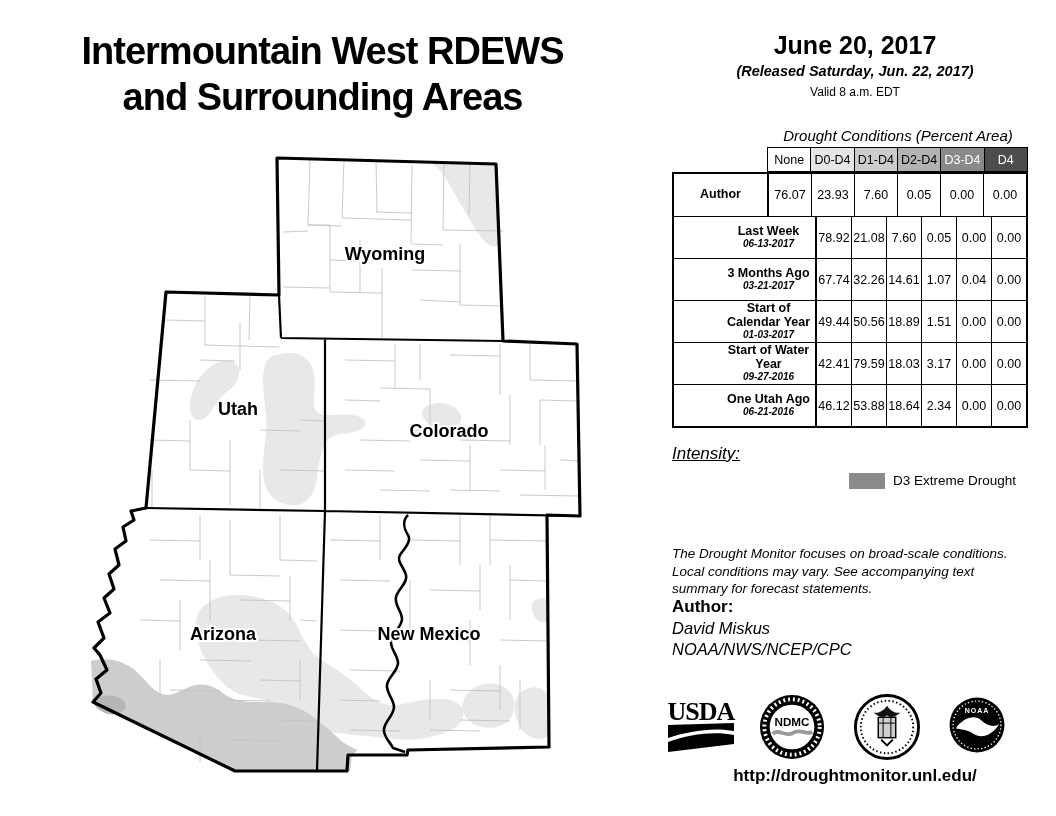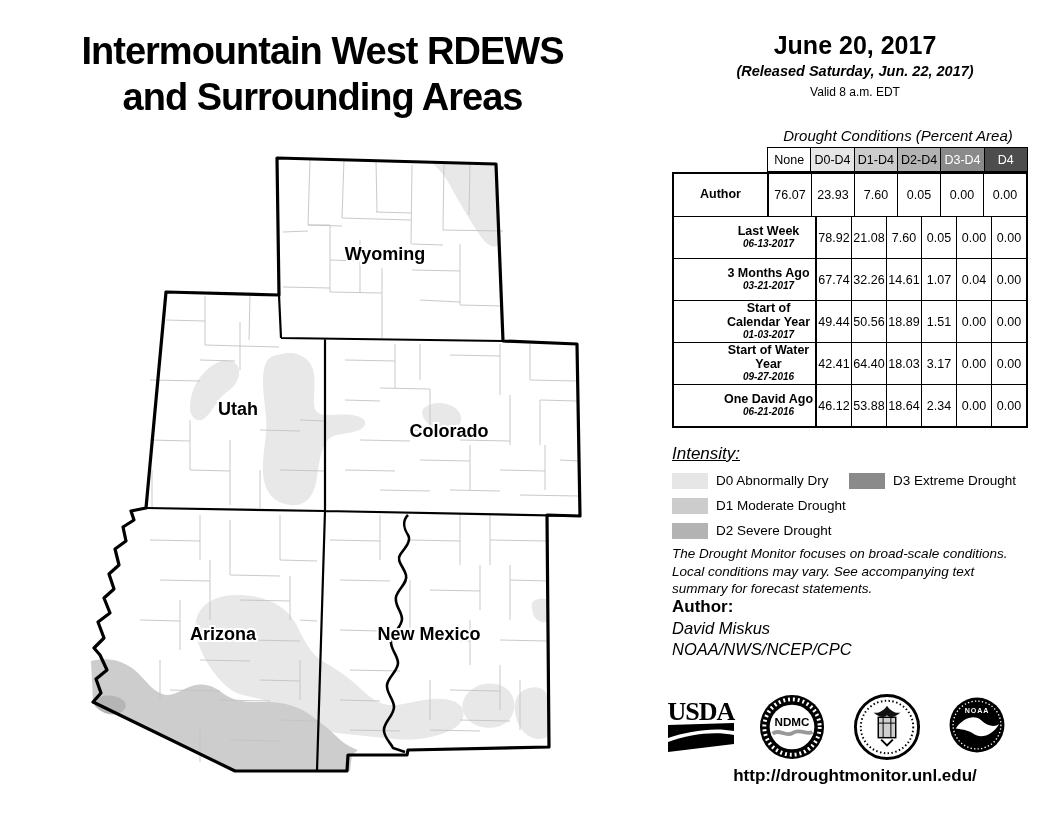"64.40" div.dm-cell { text: 64.40 -> 79.59 }
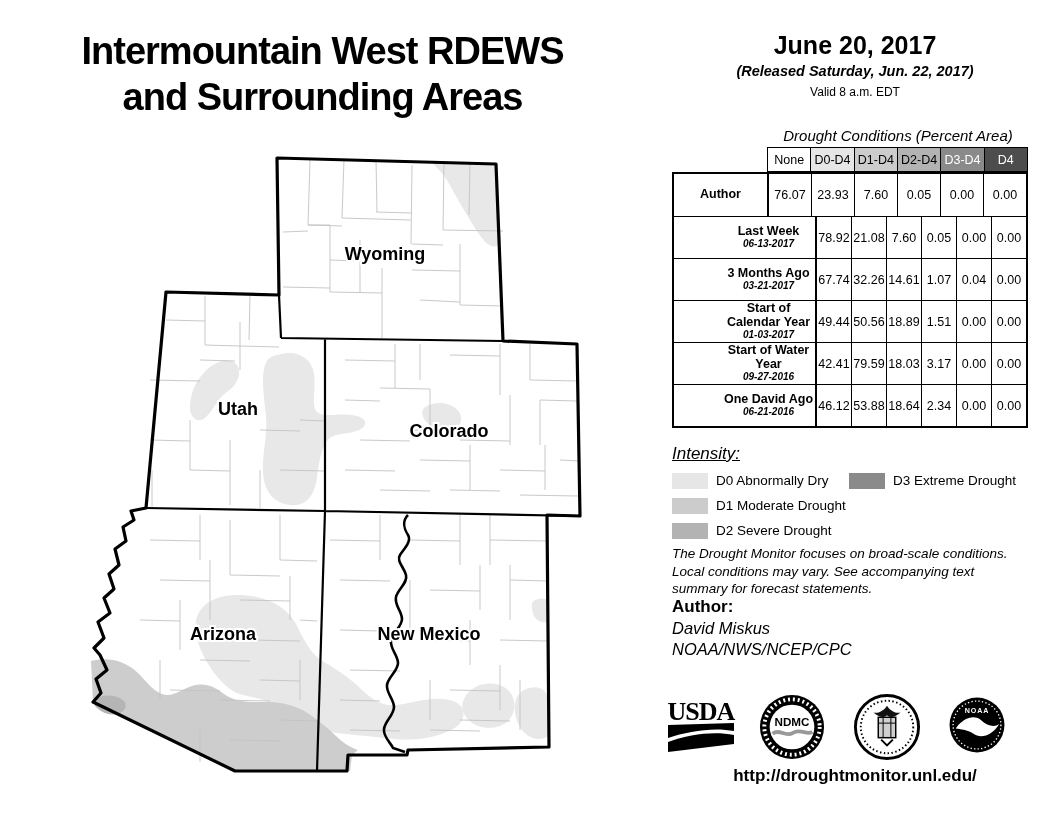"One David Ago" div.l { text: David -> Utah }
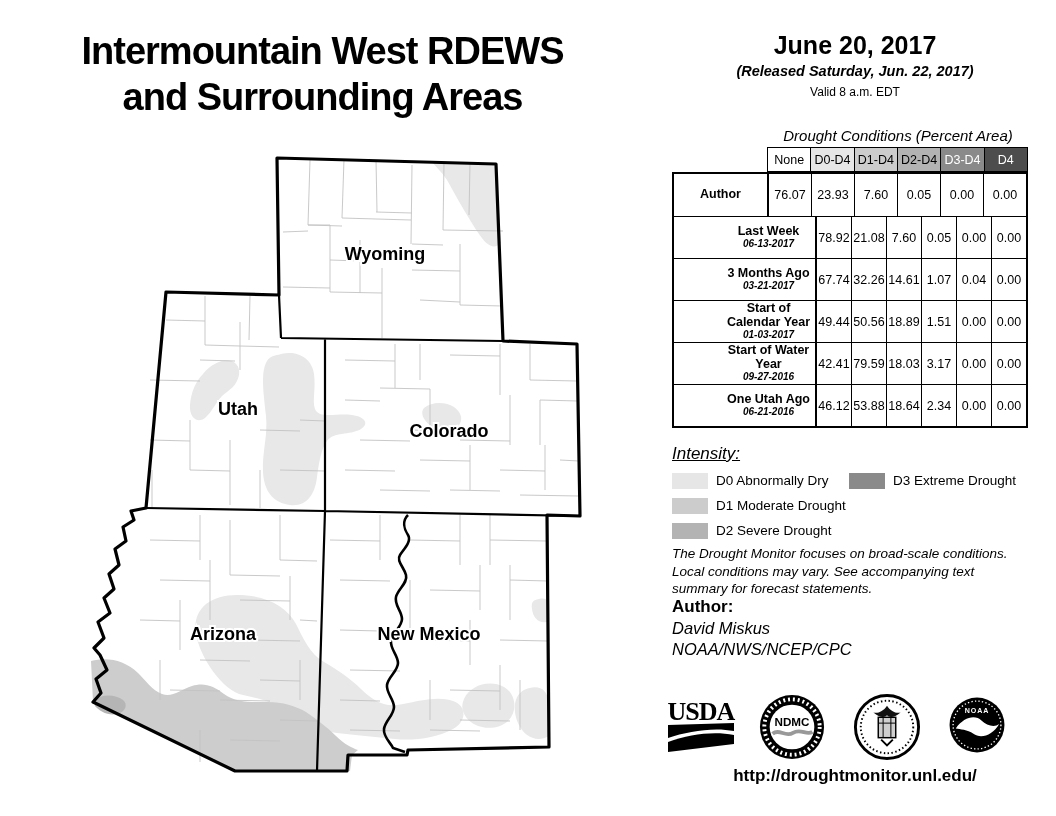"D0 Abnormally Dry" div.abs { html: <div> <div> <div></div> <div>D0 Abnormally Dry</div> </div> <div> <div></div> <div>D1 Moderate Drought</div> </div> <div> <div></div> <div>D2 Severe Drought</div> </div> </div> -> none }
